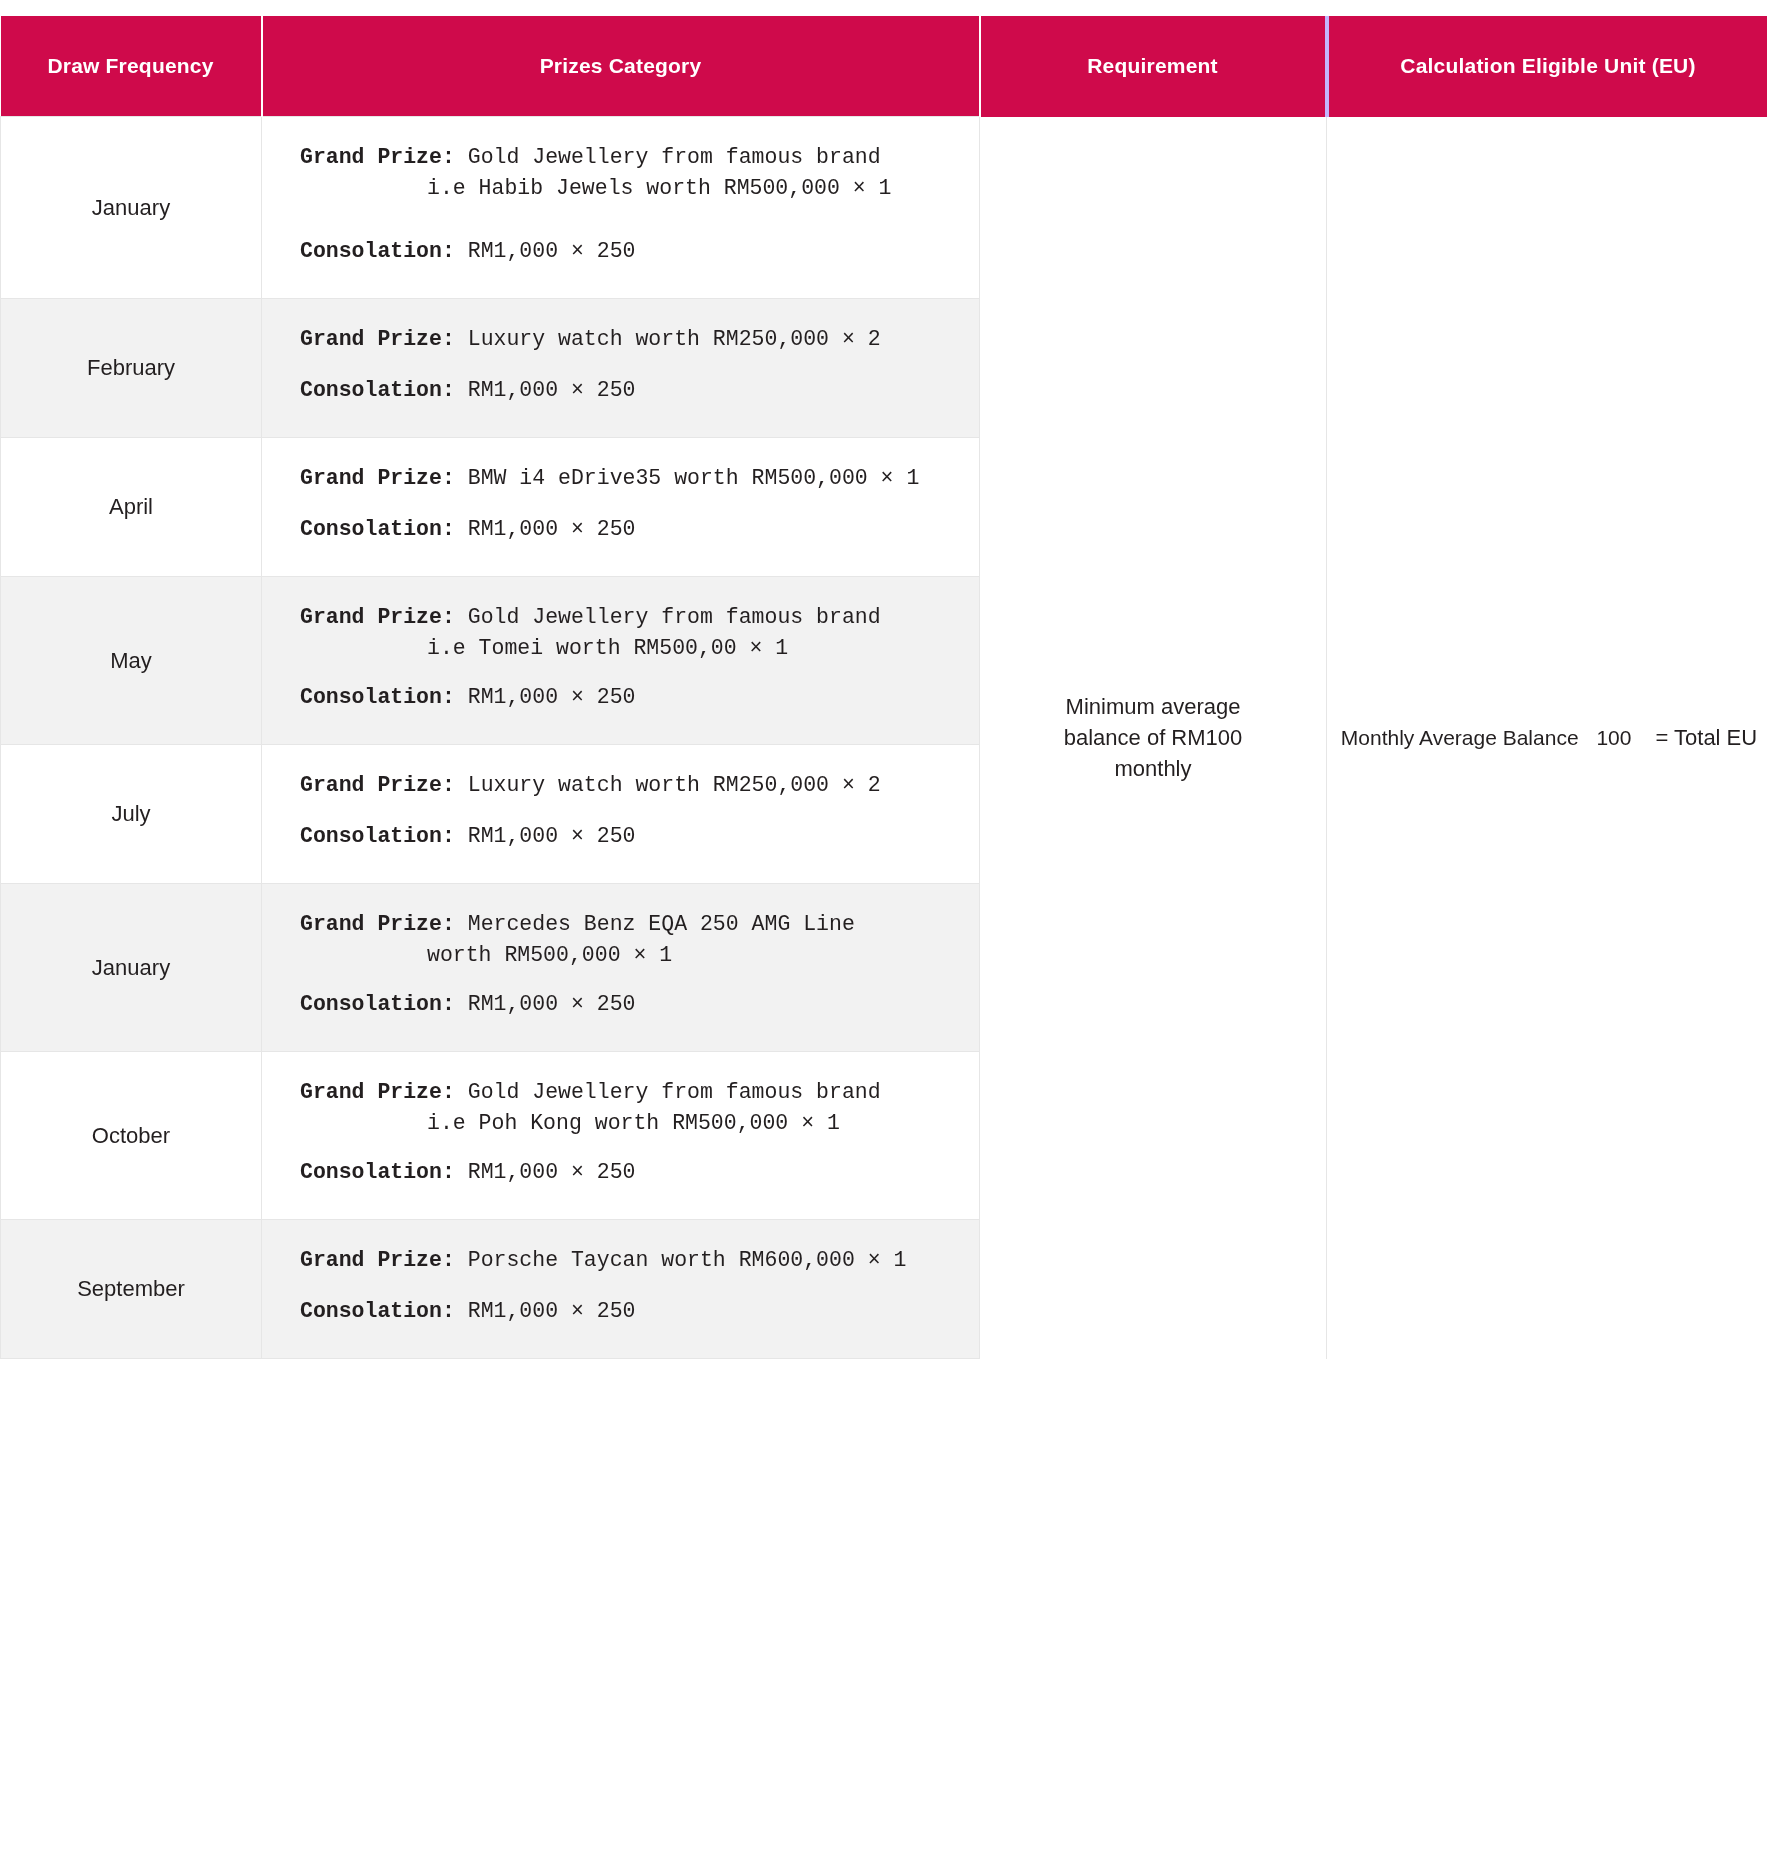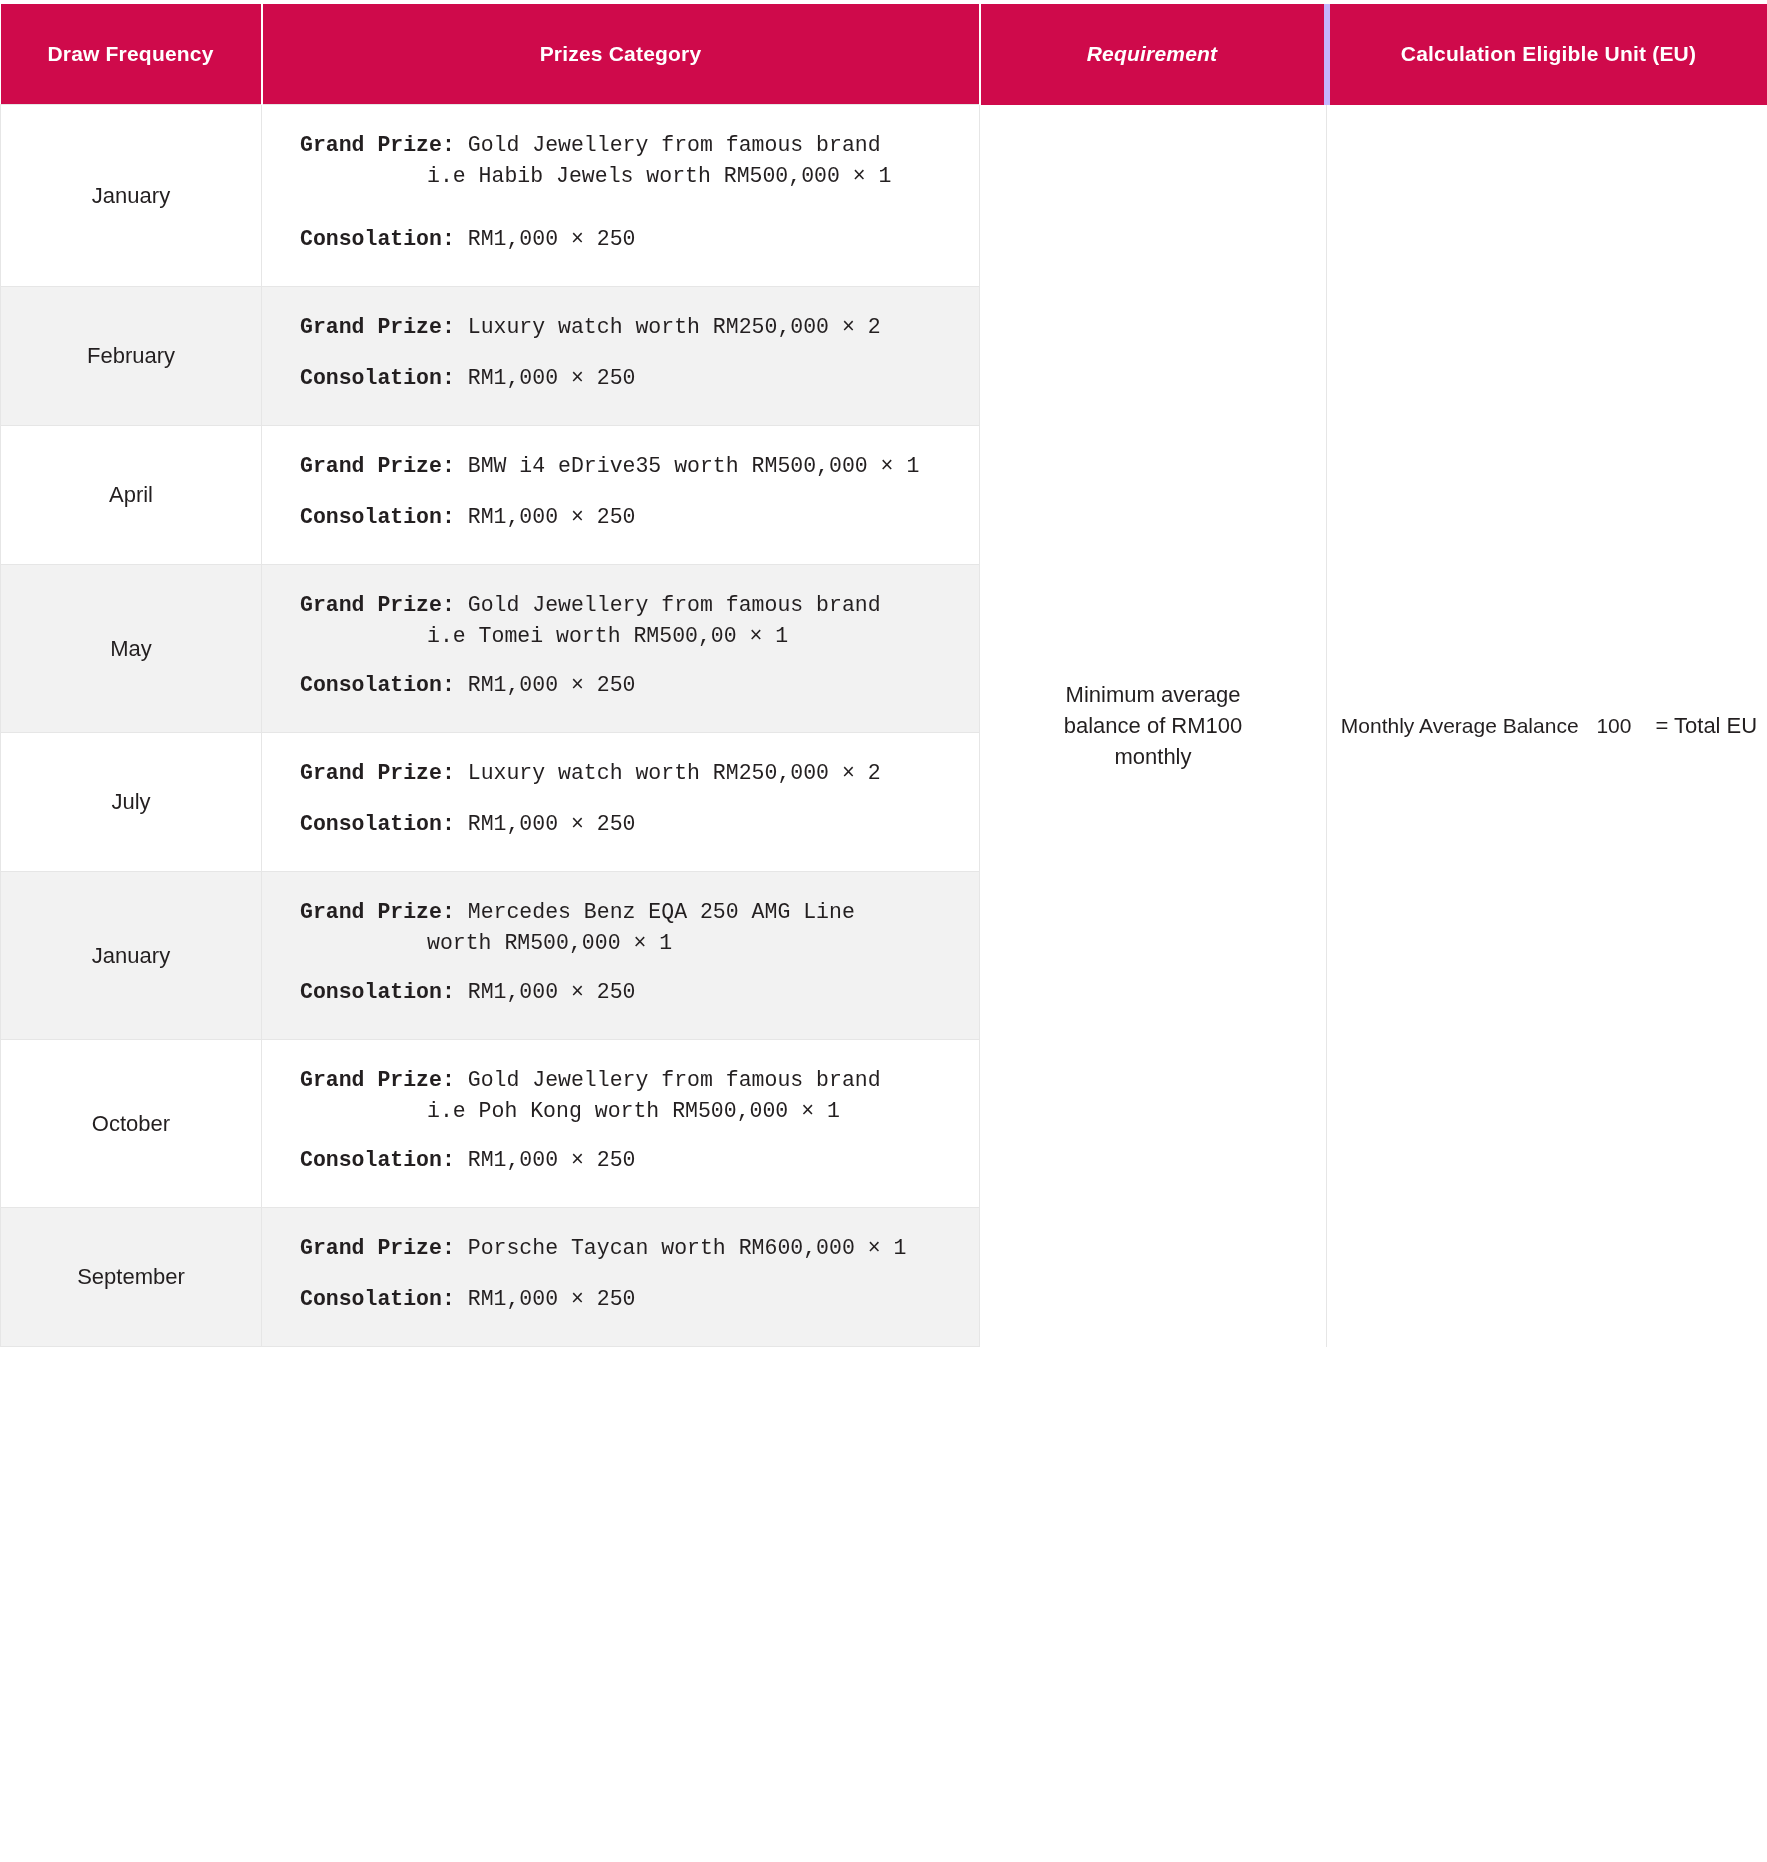"Draw Frequency" .table-wrap { padding: 4px 0 0 0 -> 16px 0 0 0 }
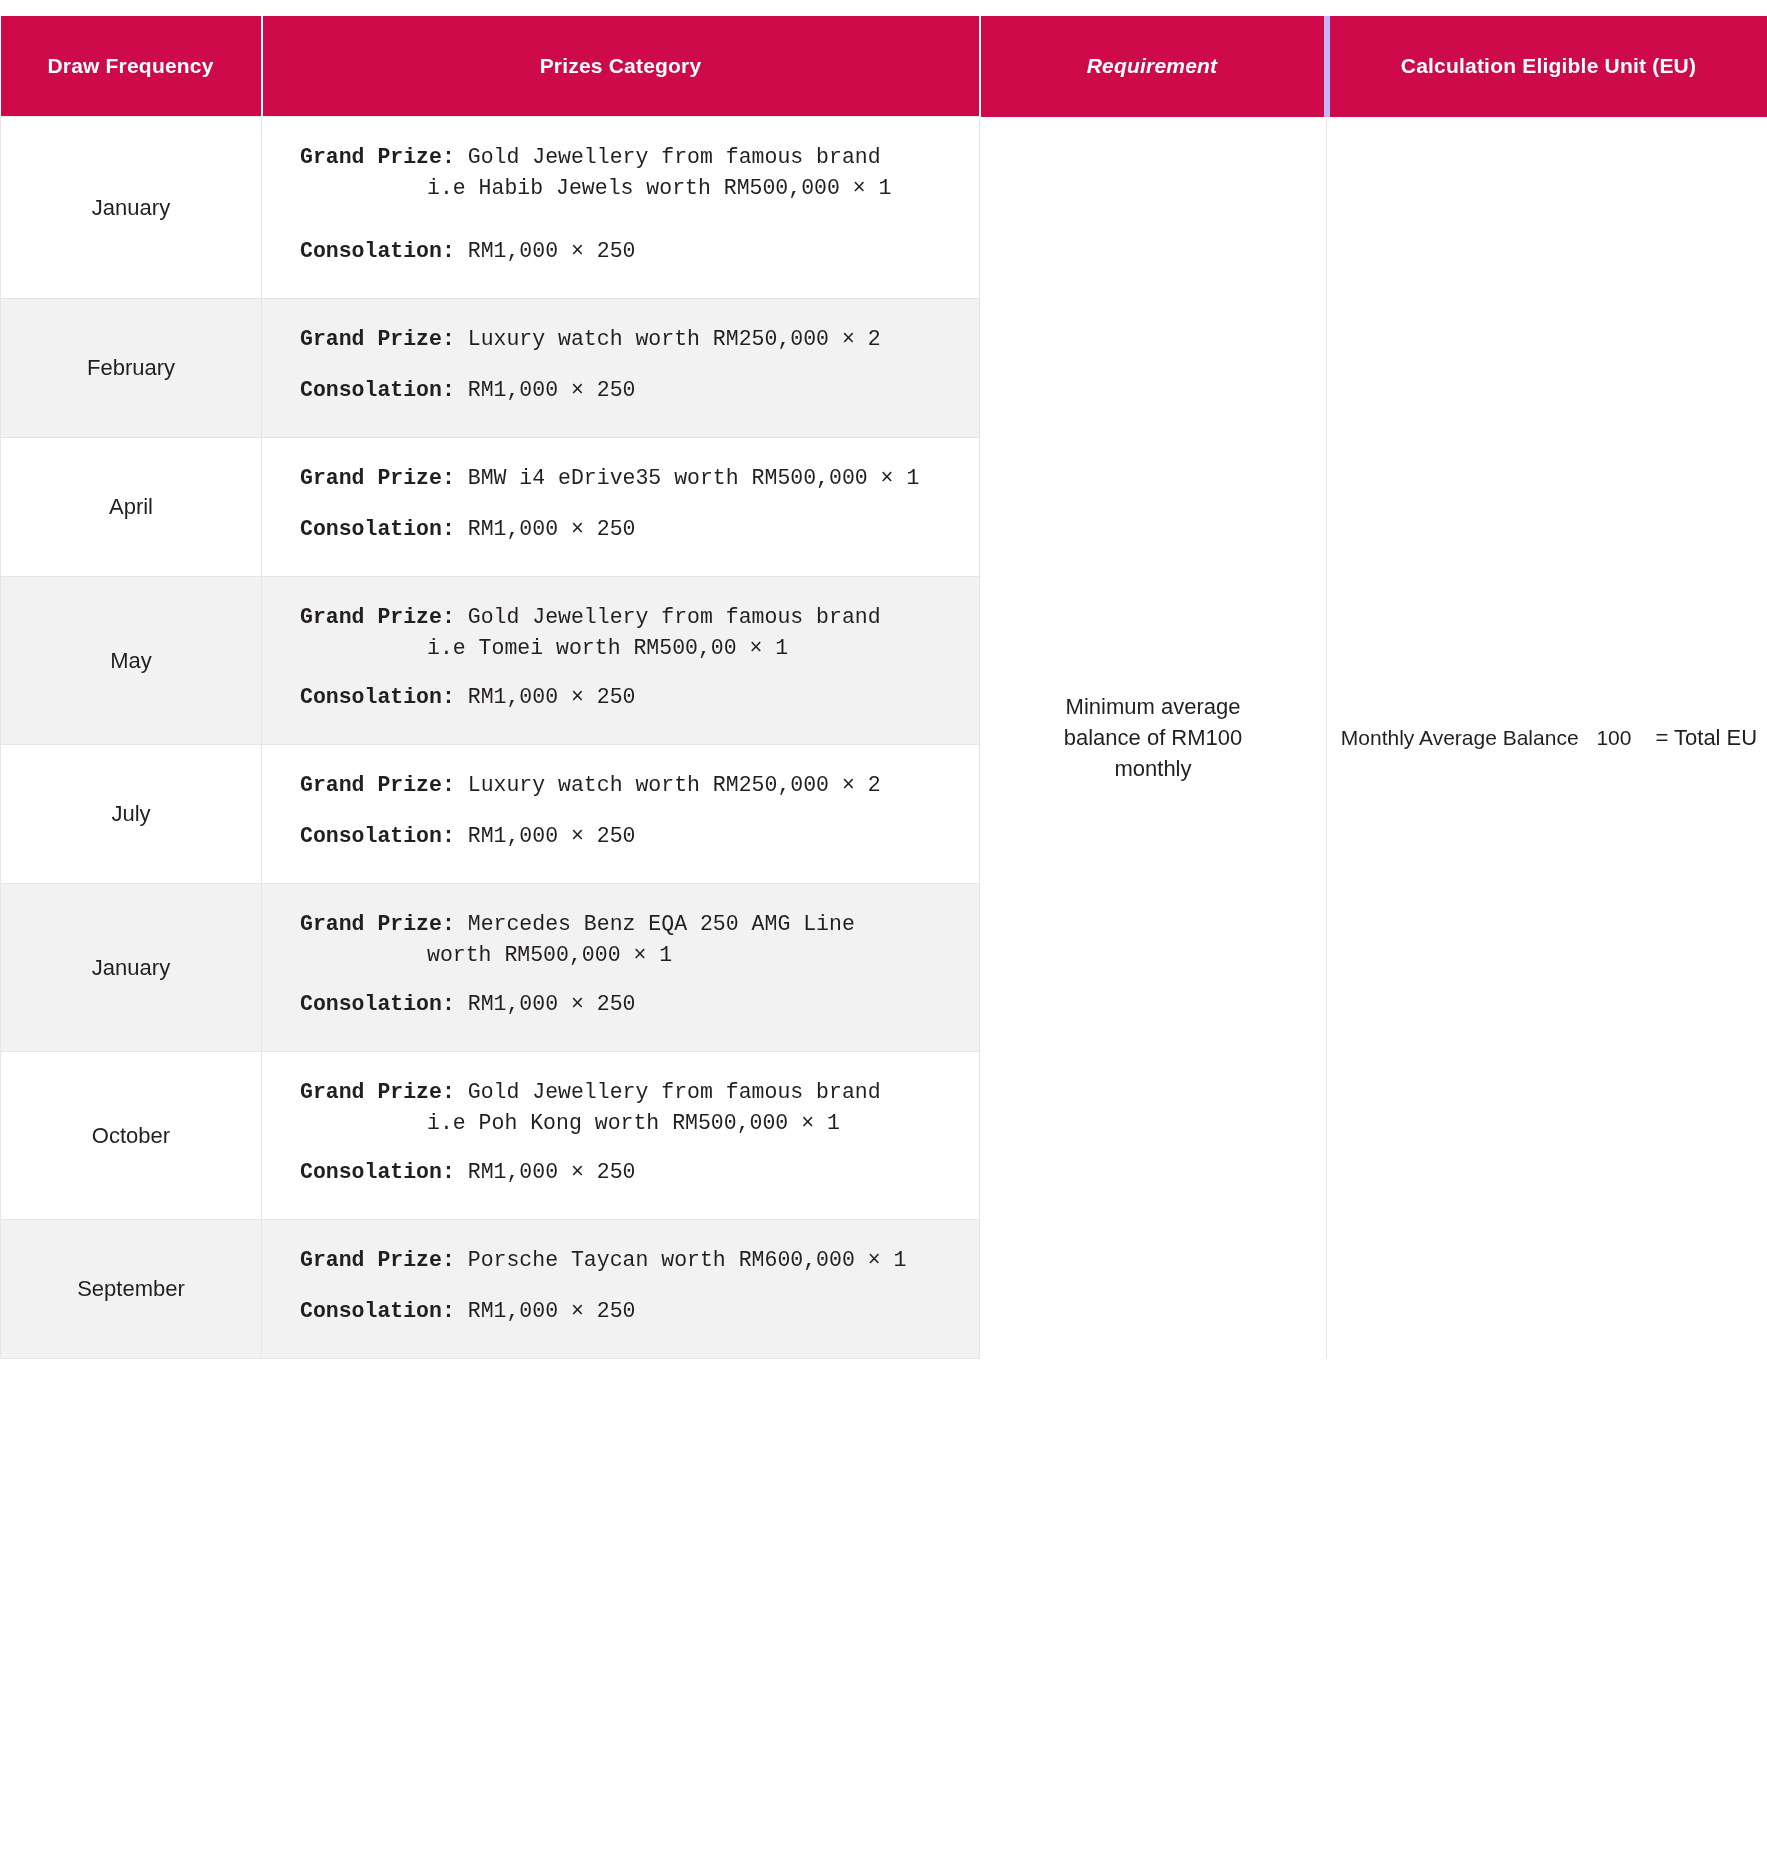"Requirement" thead th.th-req { border-right: 6px solid #c4b5fd -> 4px solid #c4b5fd; font-style: italic -> none }
